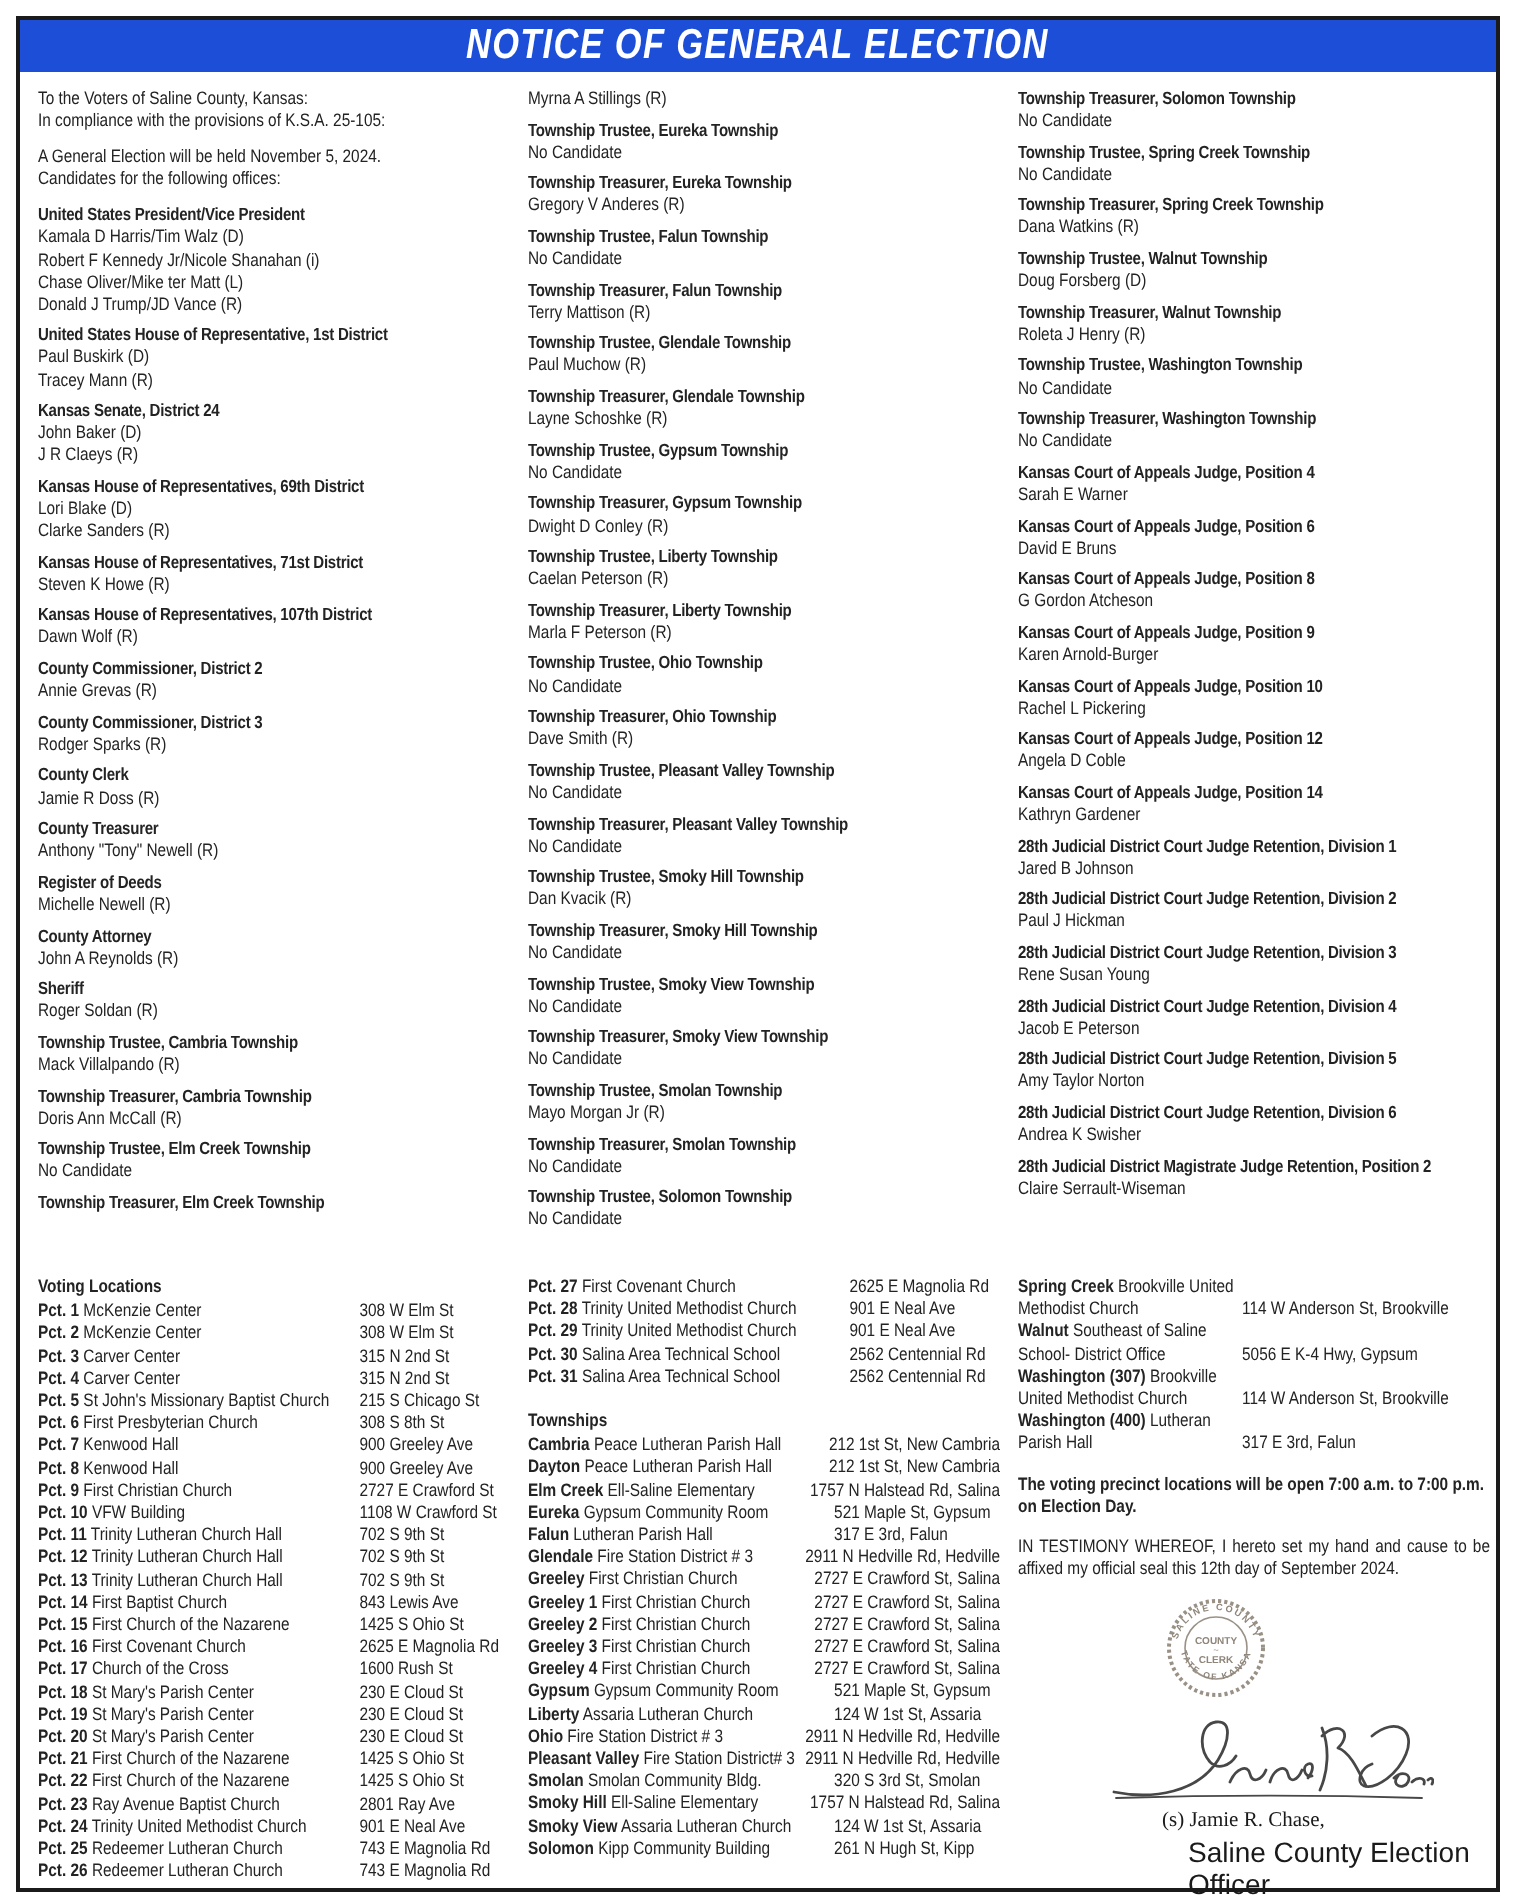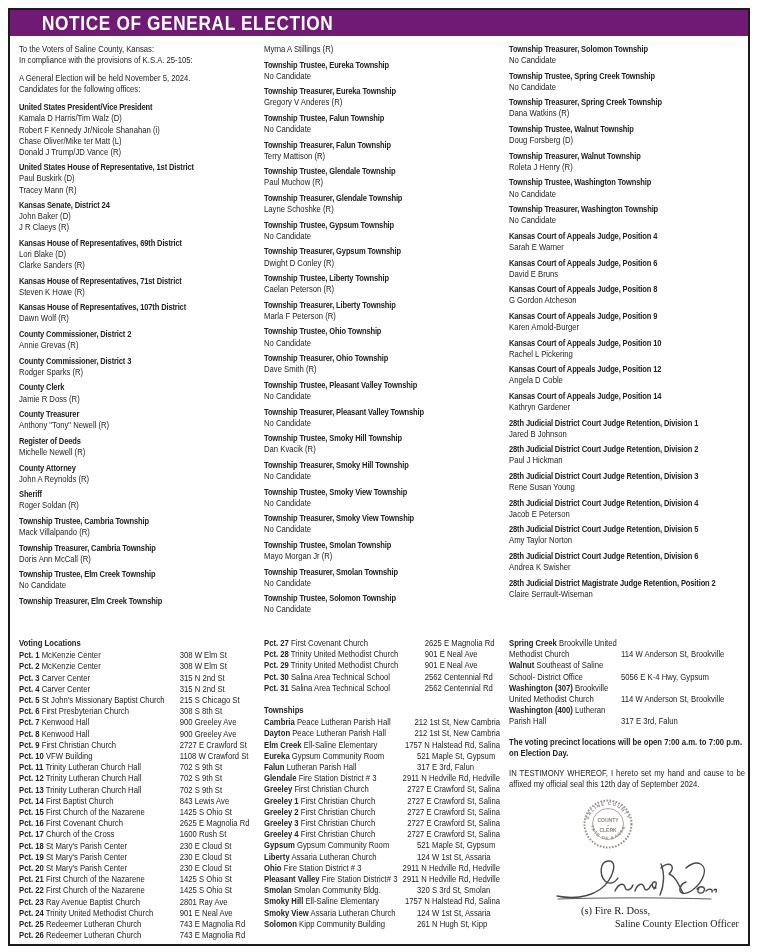"NOTICE OF GENERAL ELECTION" .titlebar { background: #701a75 -> #1d4ed8; font-style: none -> italic; justify-content: none -> center }
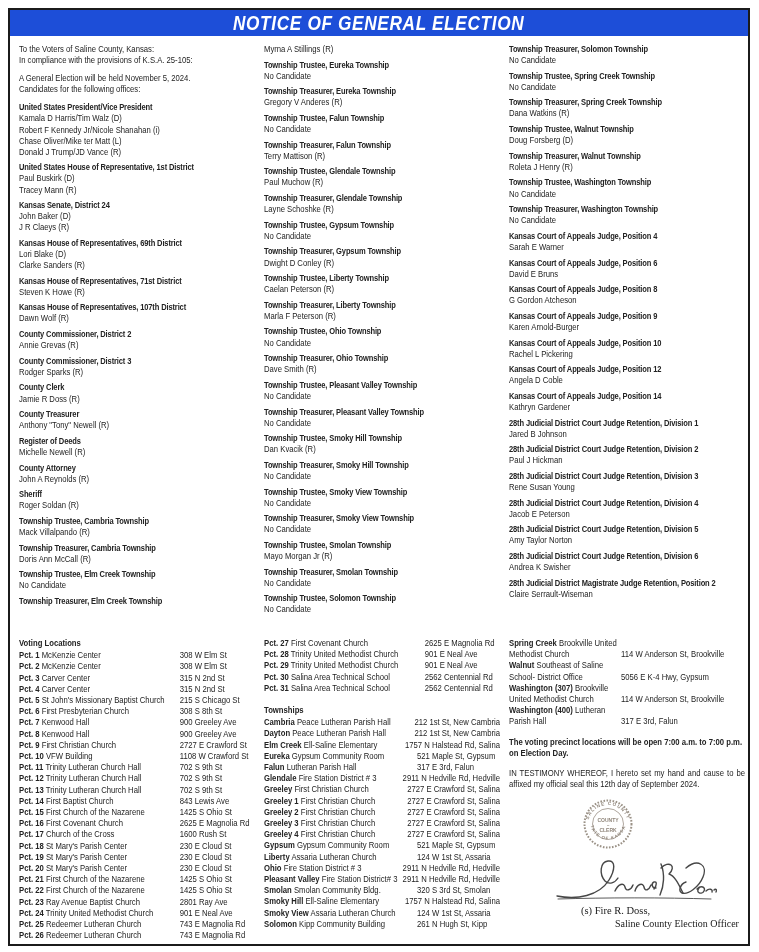"(s) Fire R. Doss," div.sig-cap1 { text: Fire R. Doss -> Jamie R. Chase }
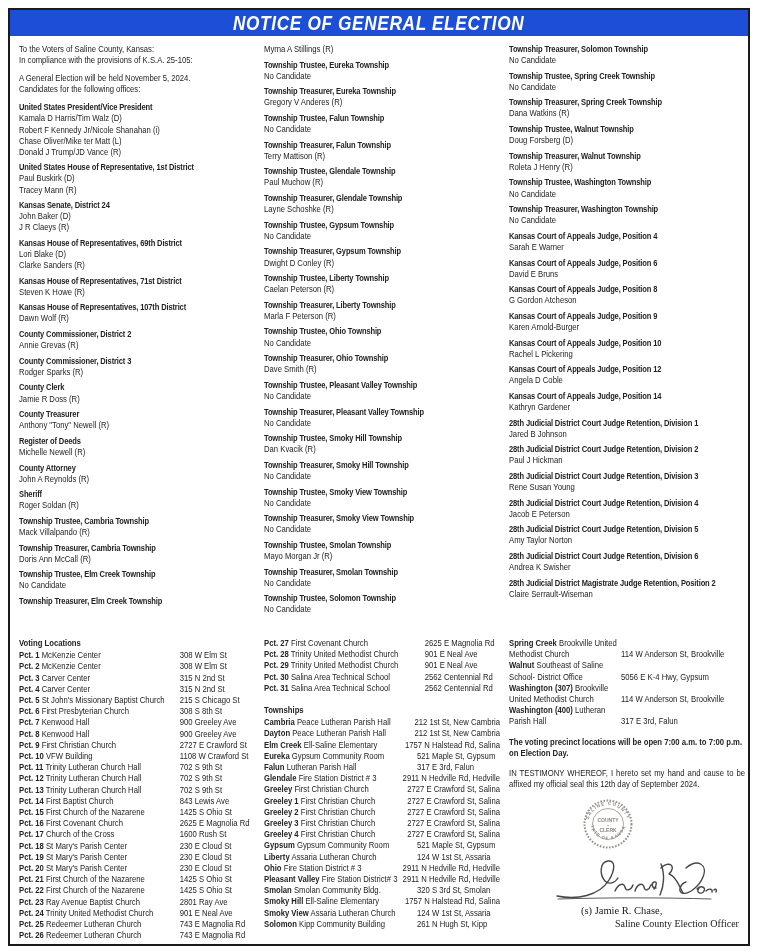"Saline County Election Officer" .sig-cap2 { font-family: Liberation Serif, serif -> Liberation Sans, sans-serif; font-size: 10px -> 14px; margin-left: 21px -> none }
